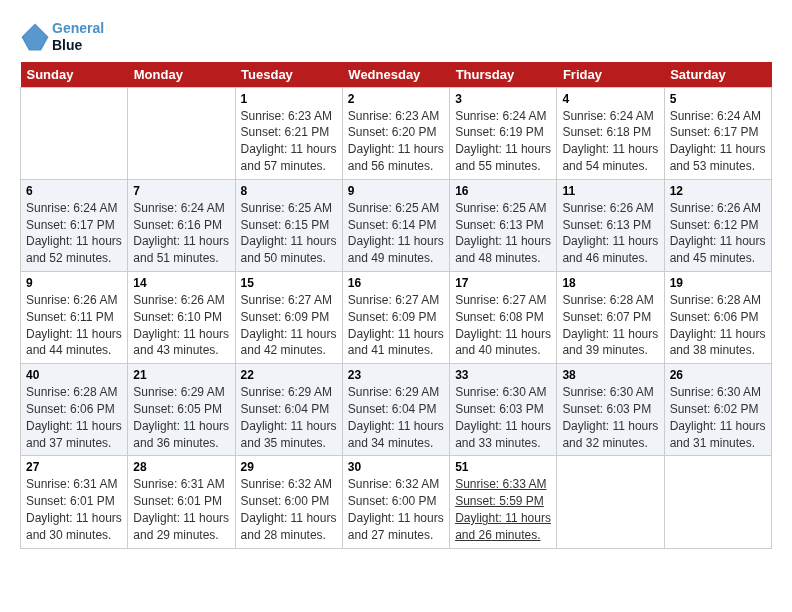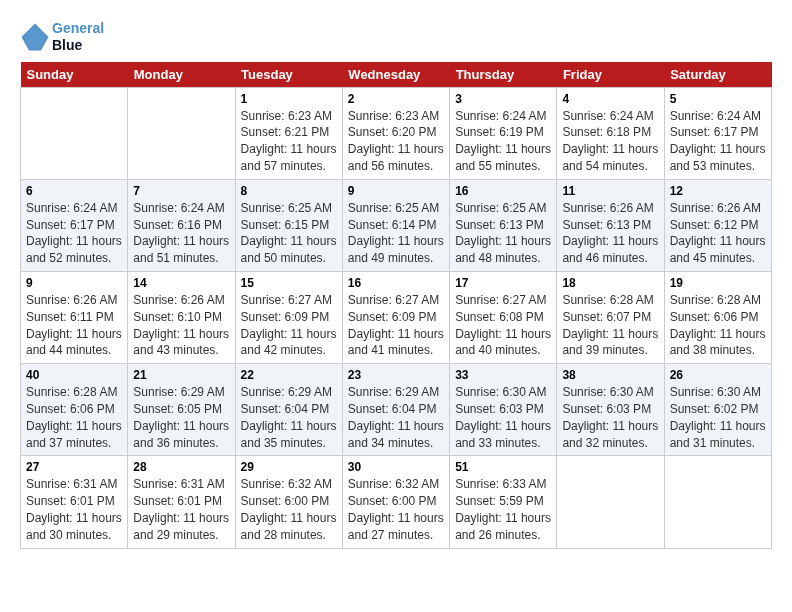"Sunrise: 6:33 AM" div.day-info { text-decoration: none -> underline }
